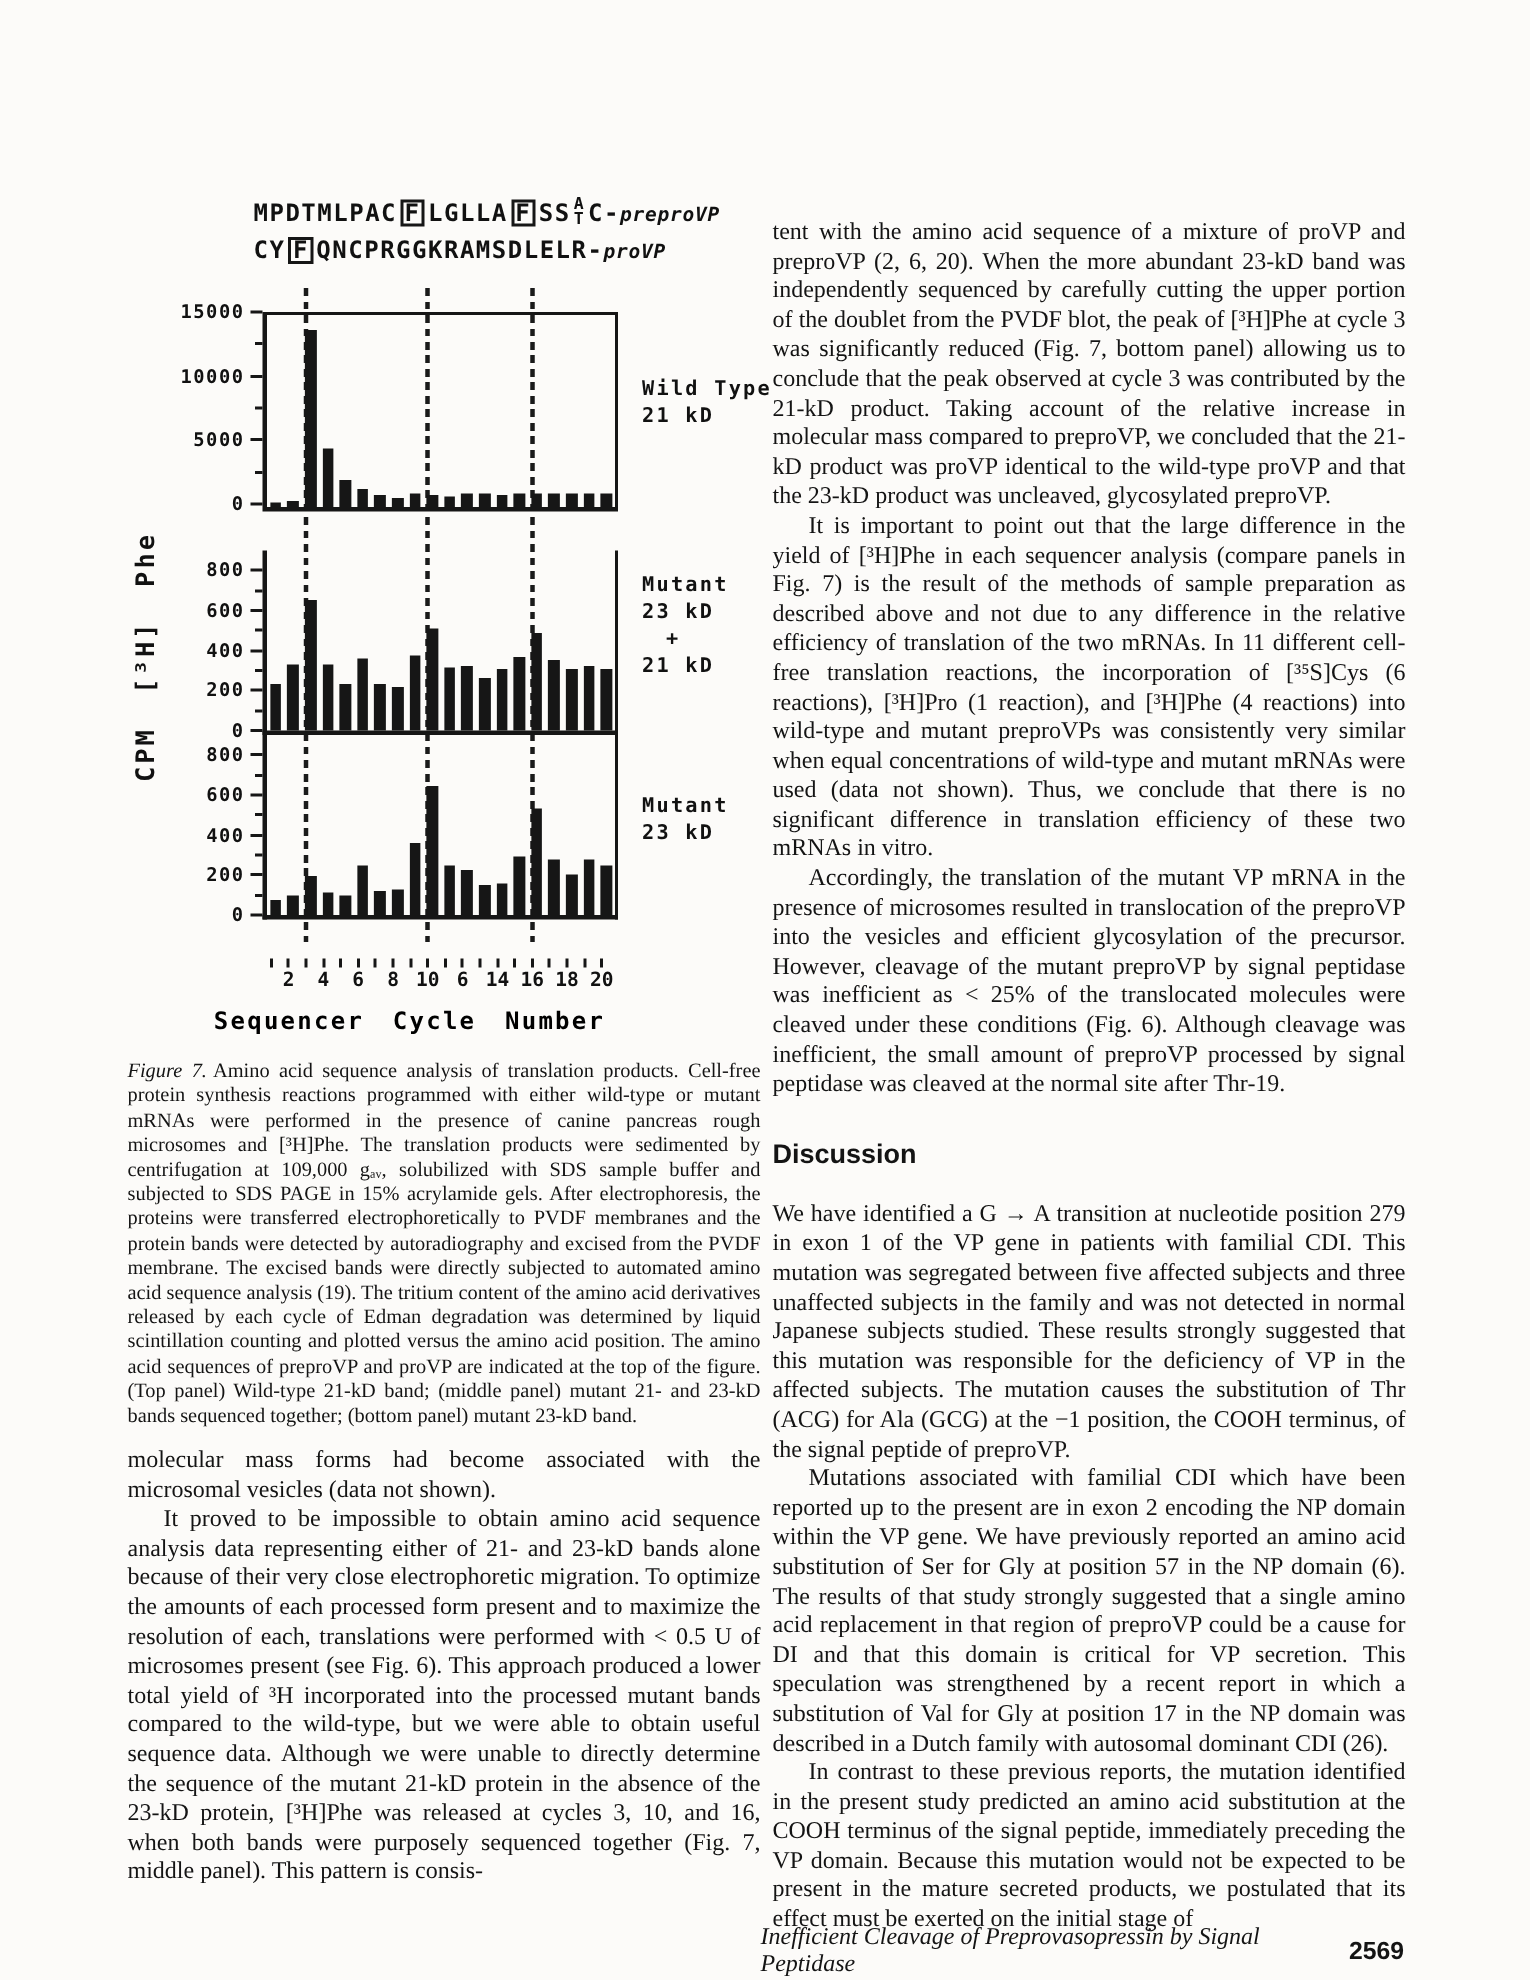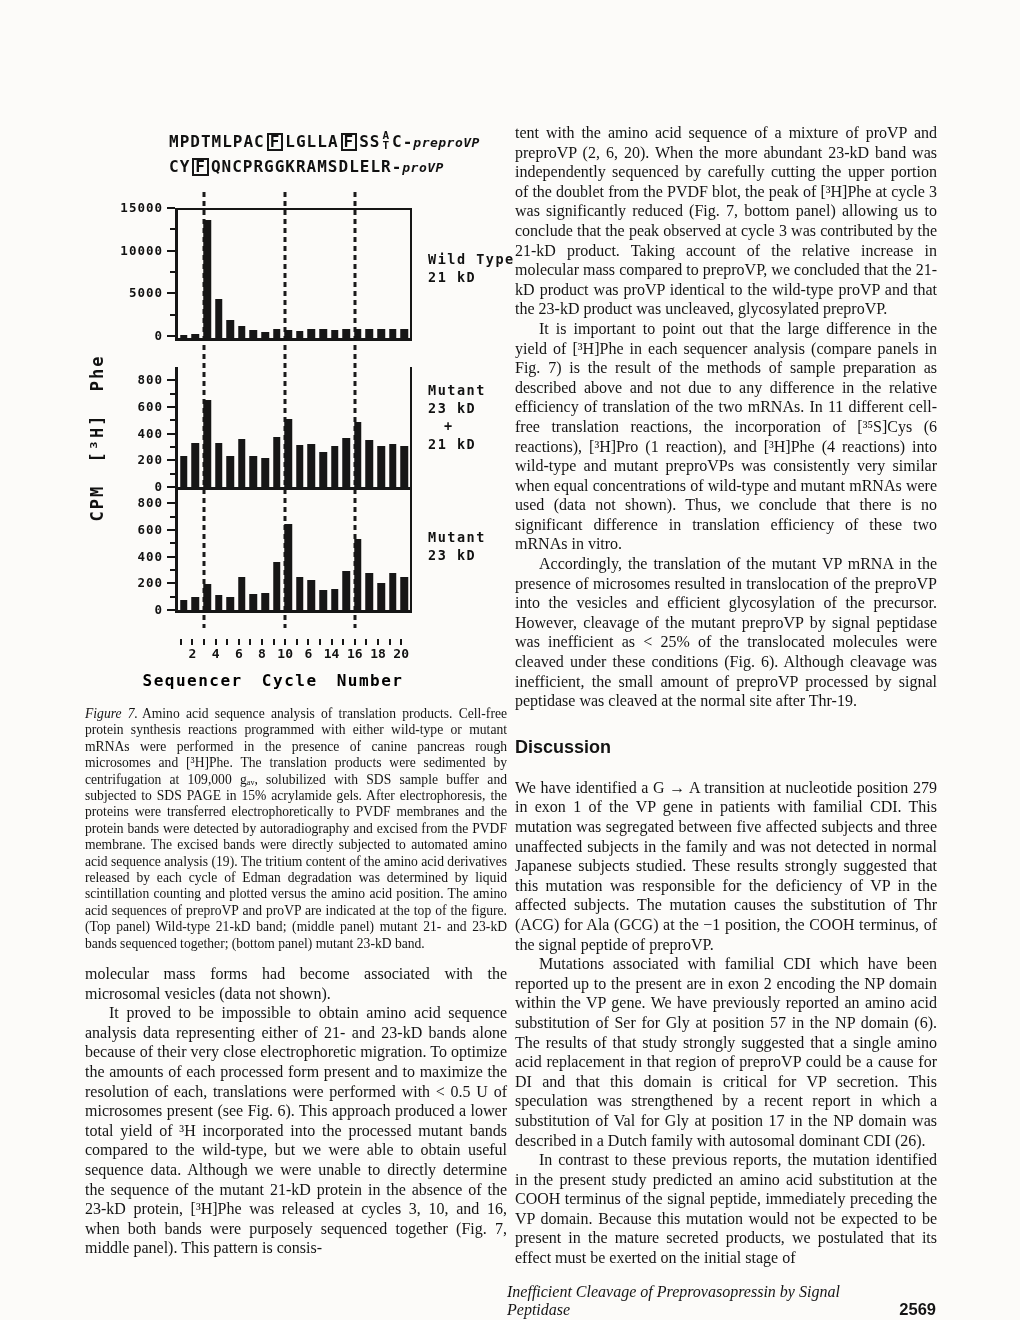"tent with the amino acid" .col-right { top: 123px -> 145px }
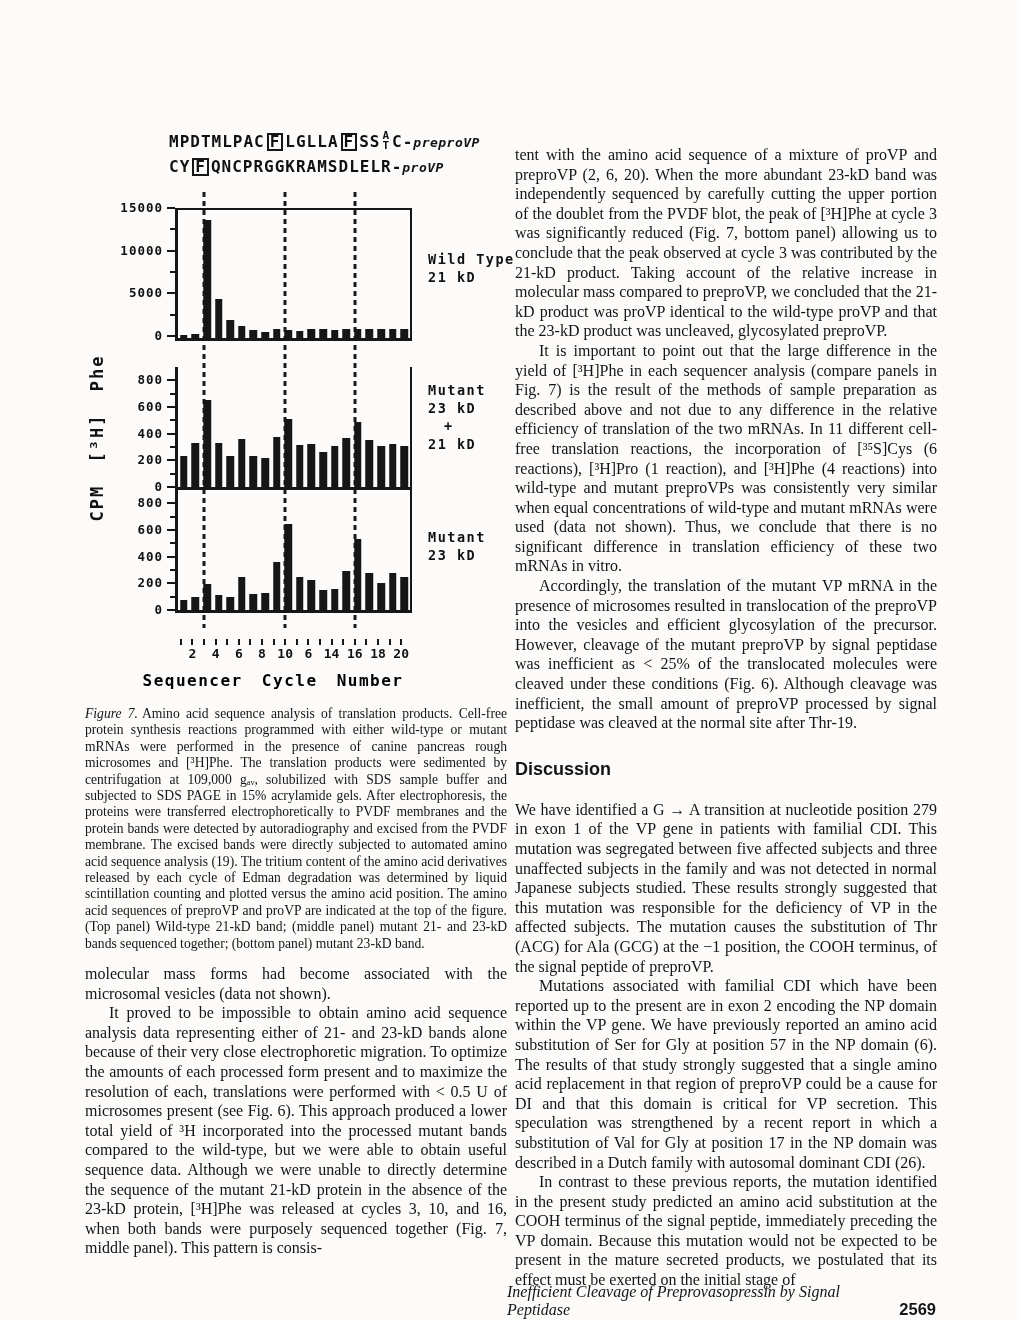"Inefficient Cleavage of" .footer { align-items: flex-end -> center }
